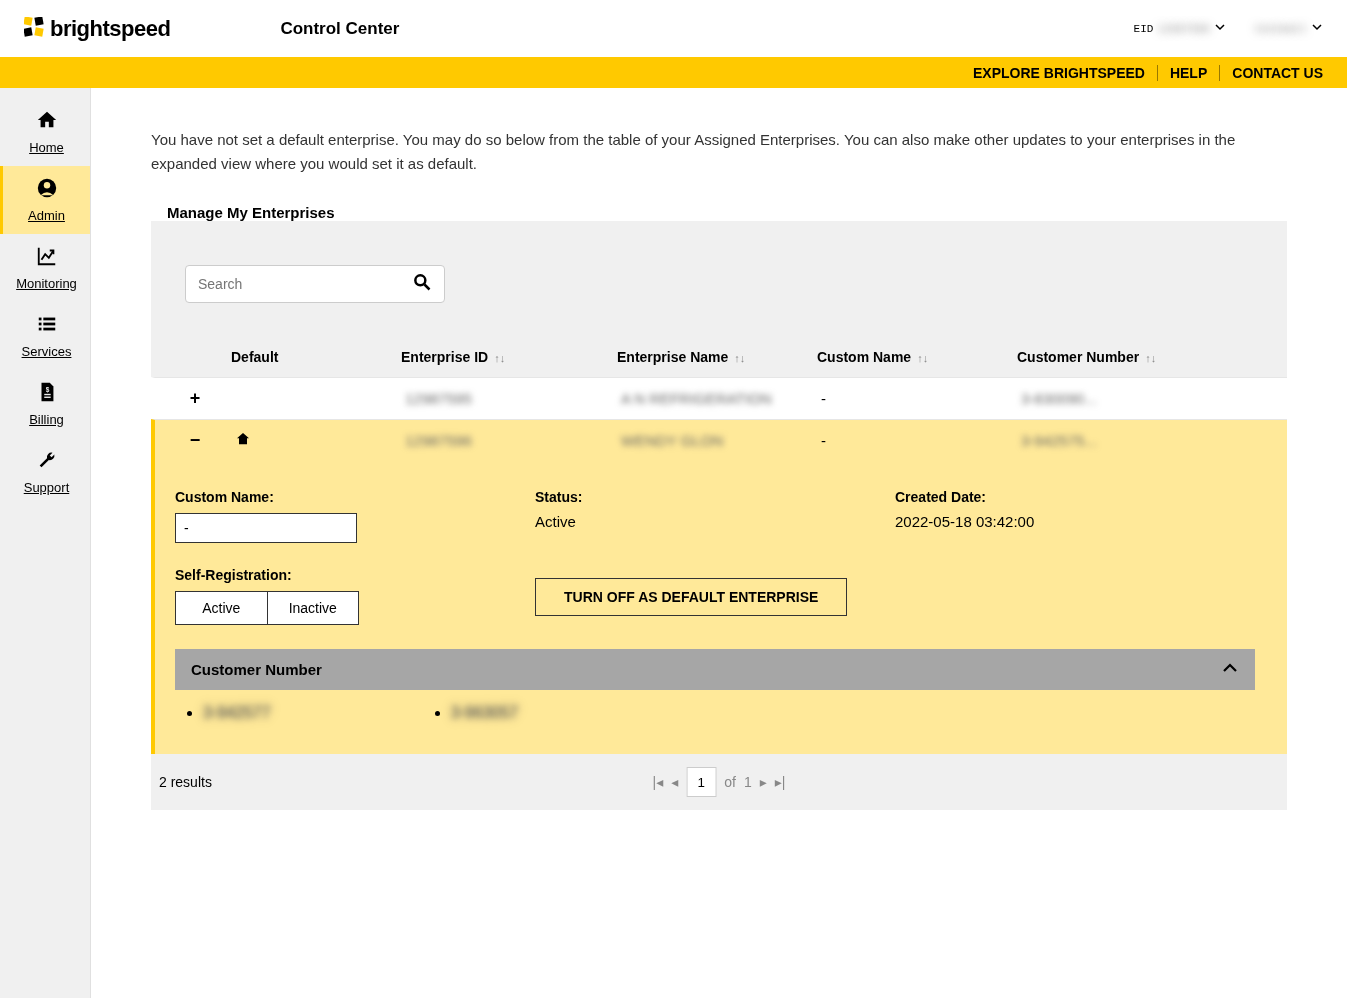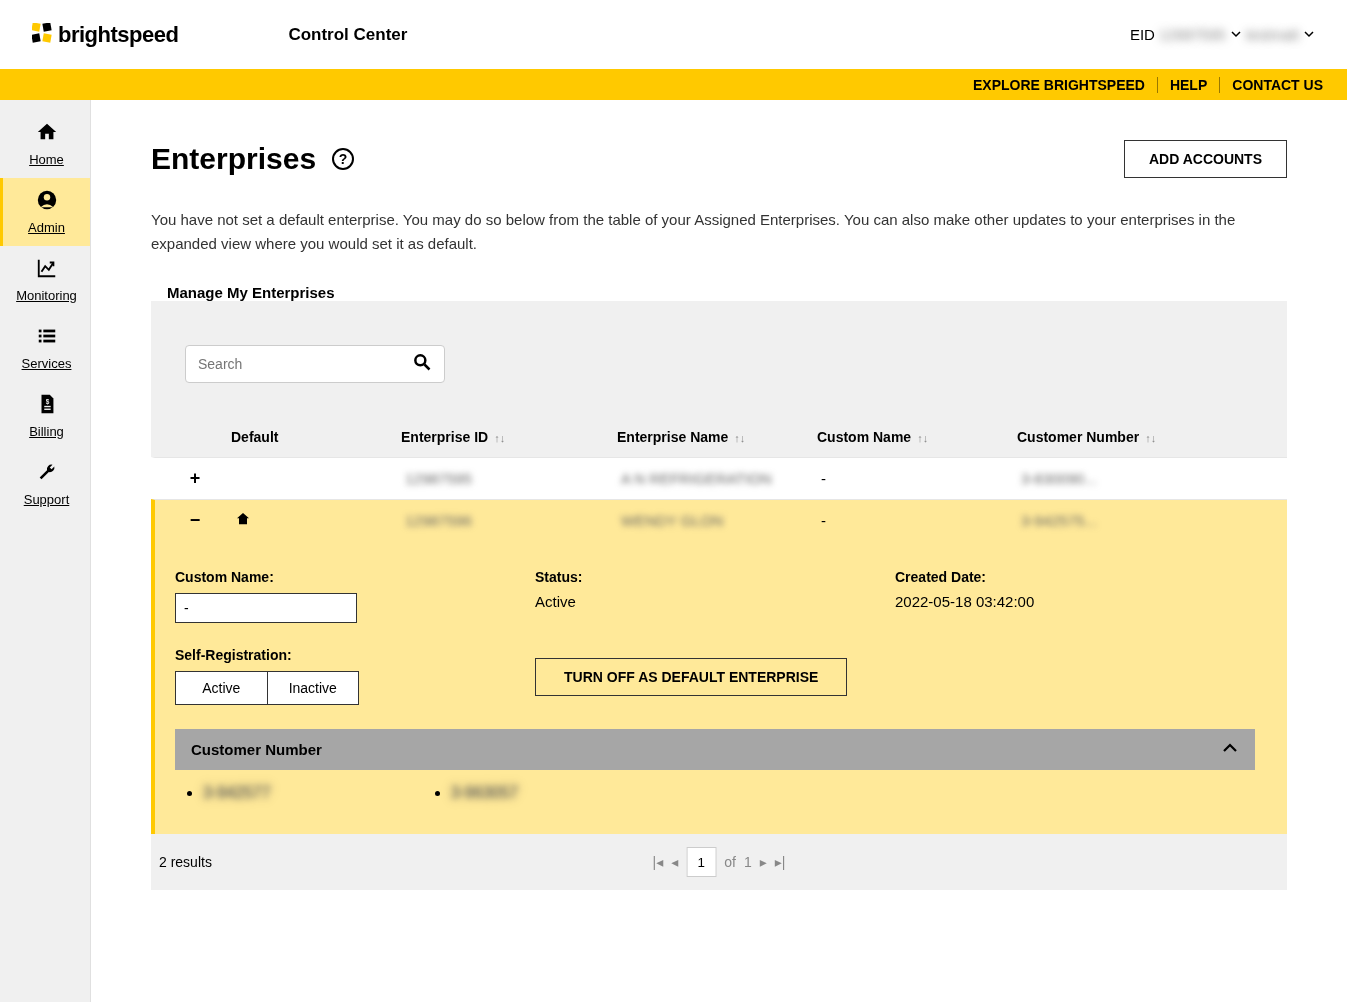"brightspeed" .header { height: 69px -> 57px; padding: 0 32px -> 0 24px }
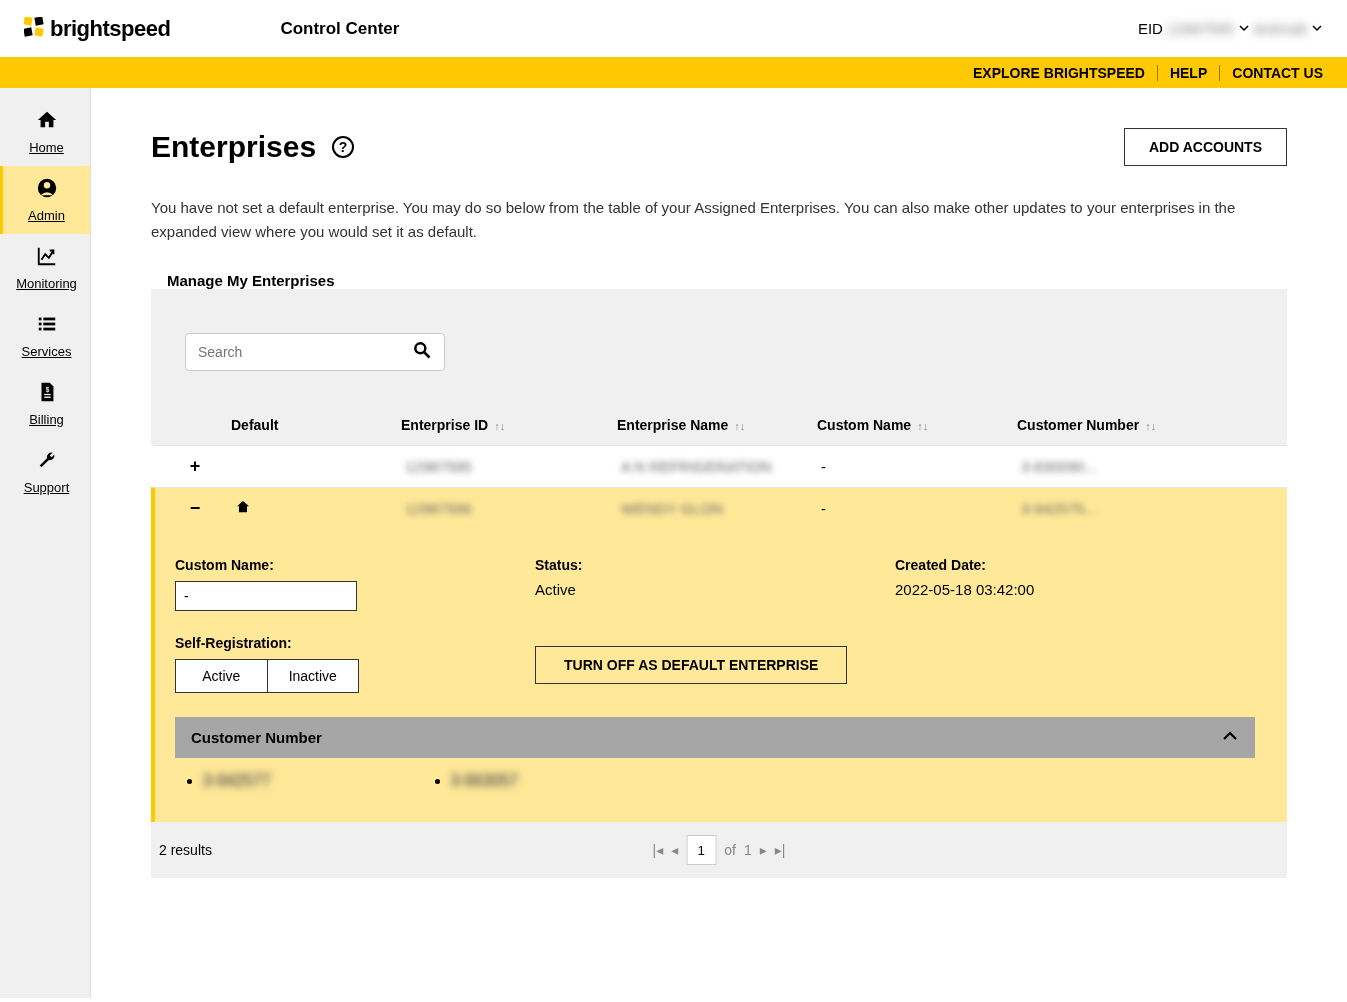"EID" .header-right { font-family: none -> Liberation Mono, monospace; font-size: 15px -> 11px; gap: 4px -> 28px }
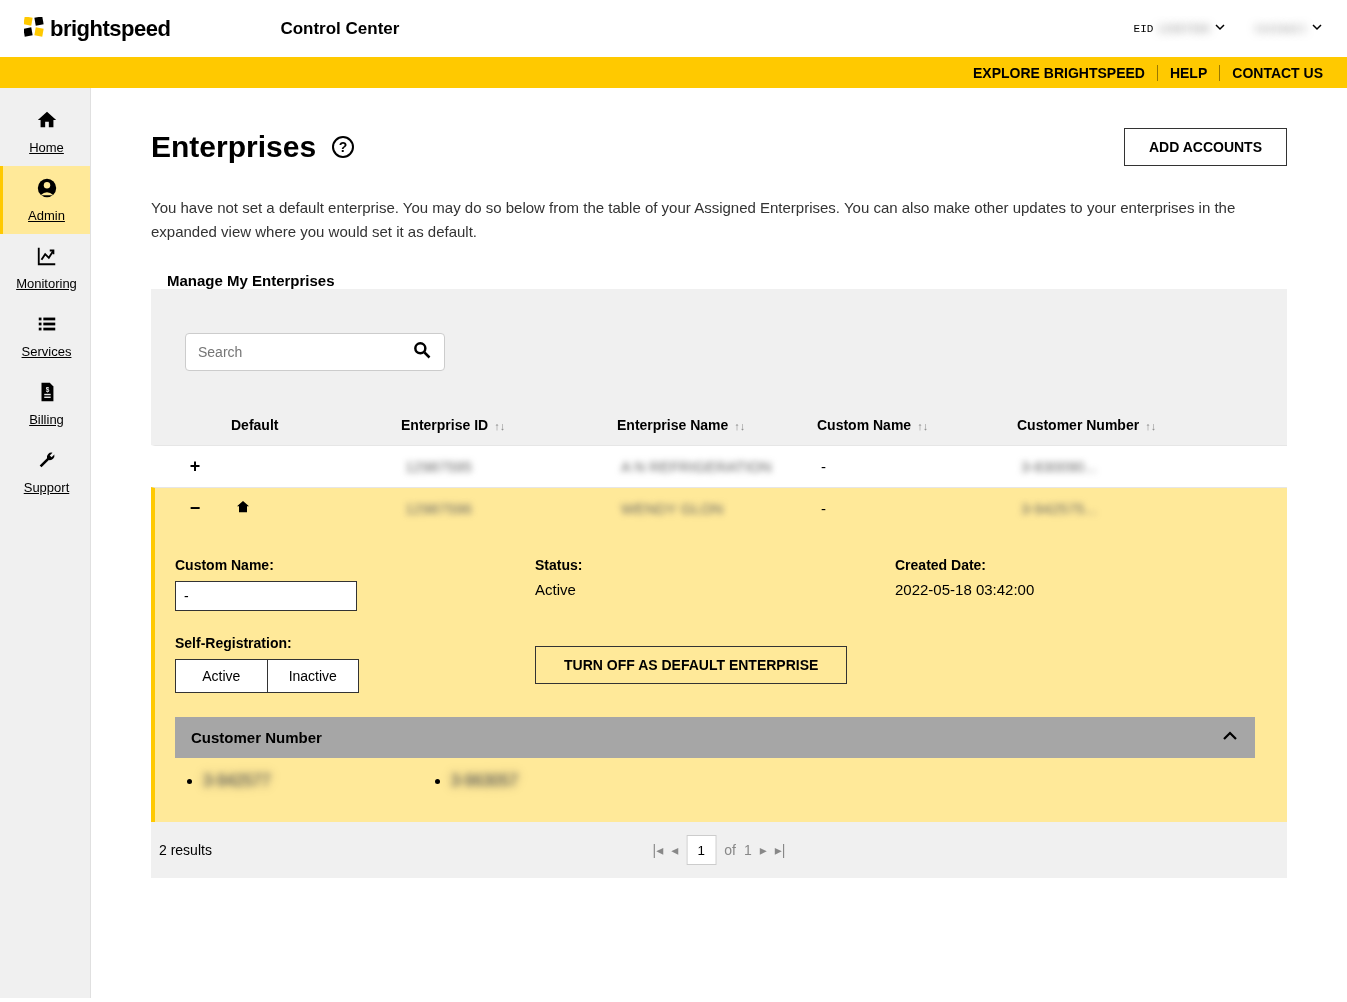"Enterprises" div.page-header { html: <div> <div> <h1>Enterprises</h1> <span>?</span> </div> <button>ADD ACCOUNTS</button> </div> -> none }
